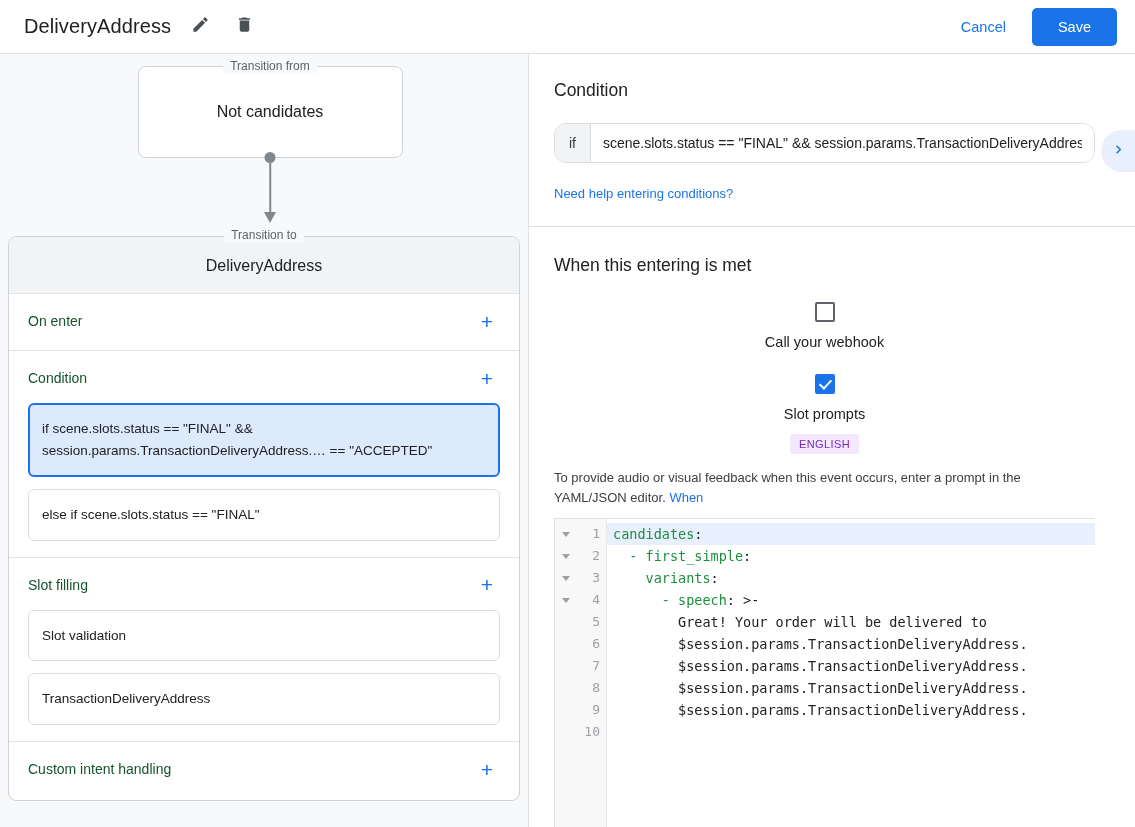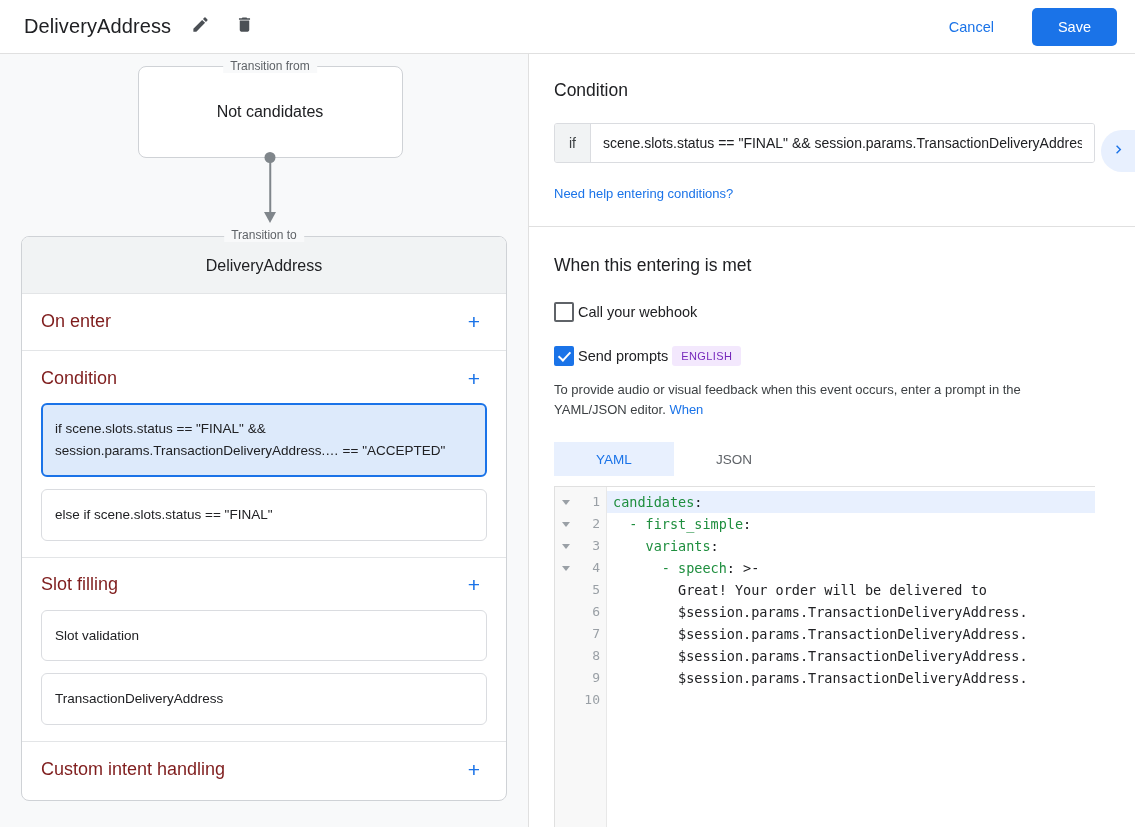"Cancel" .topbar-right { gap: 24px -> 12px }
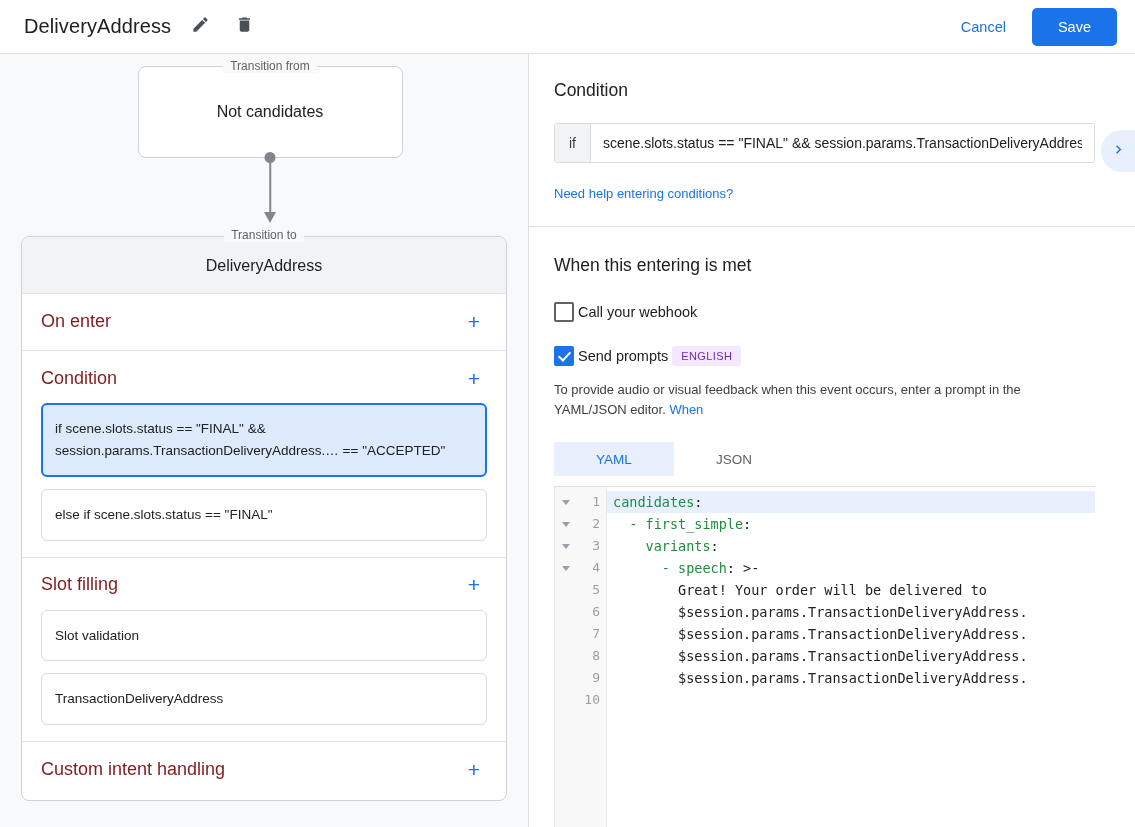"if" .cond-row { border-radius: 3px -> 12px }
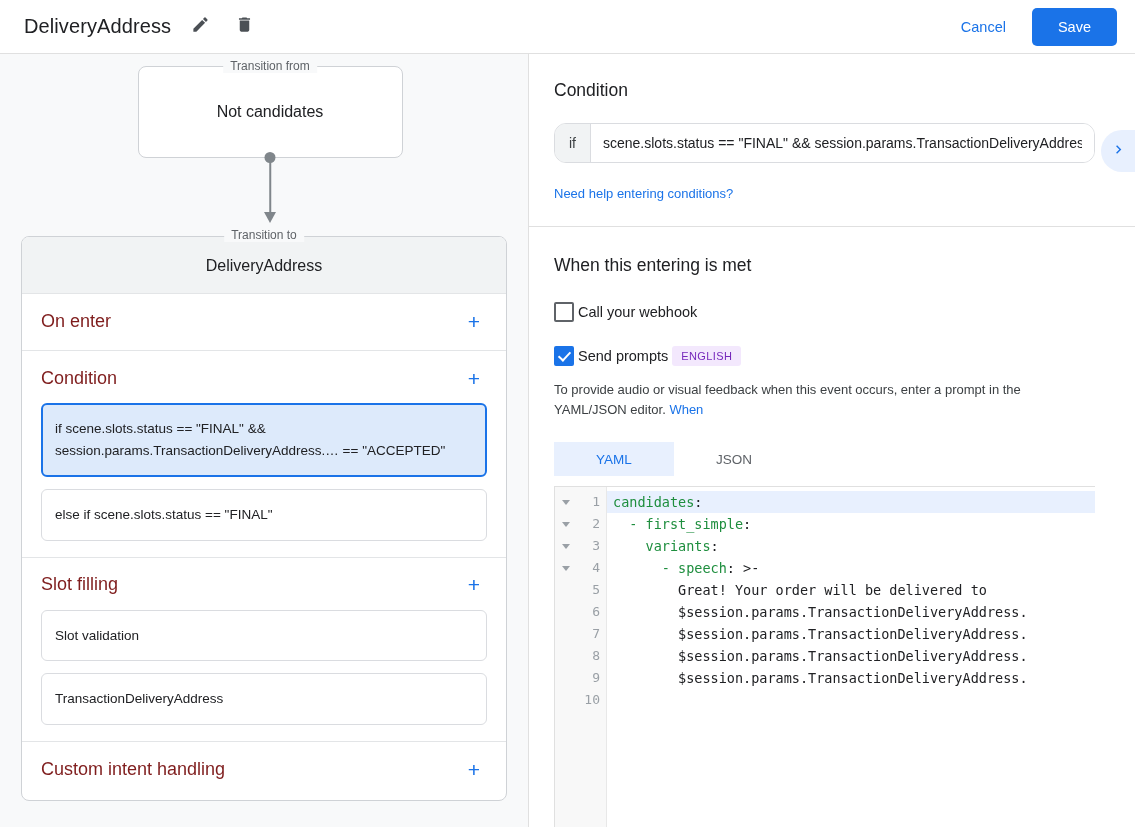"Transition to" .scene-card-wrap { margin: 0 21px -> 0 8px }
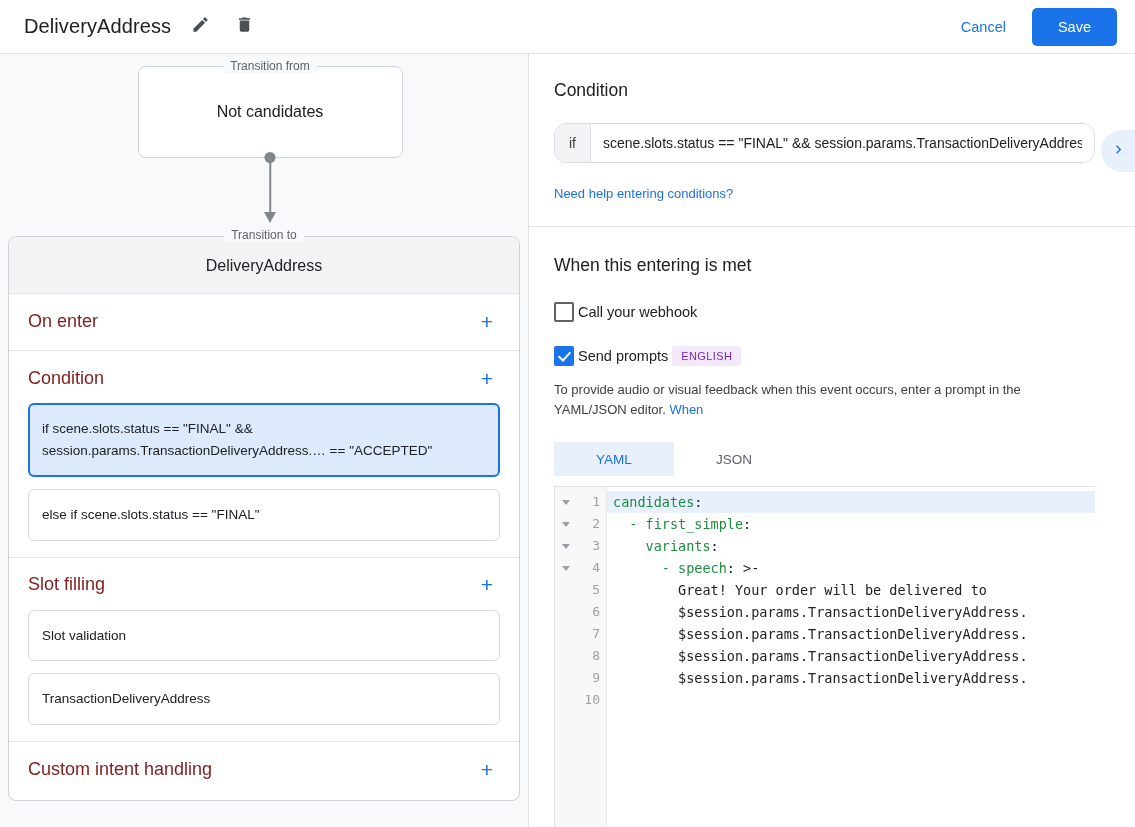"On enter" .section-title { color: #7f1d1d -> #14532d; font-size: 18px -> 14px }
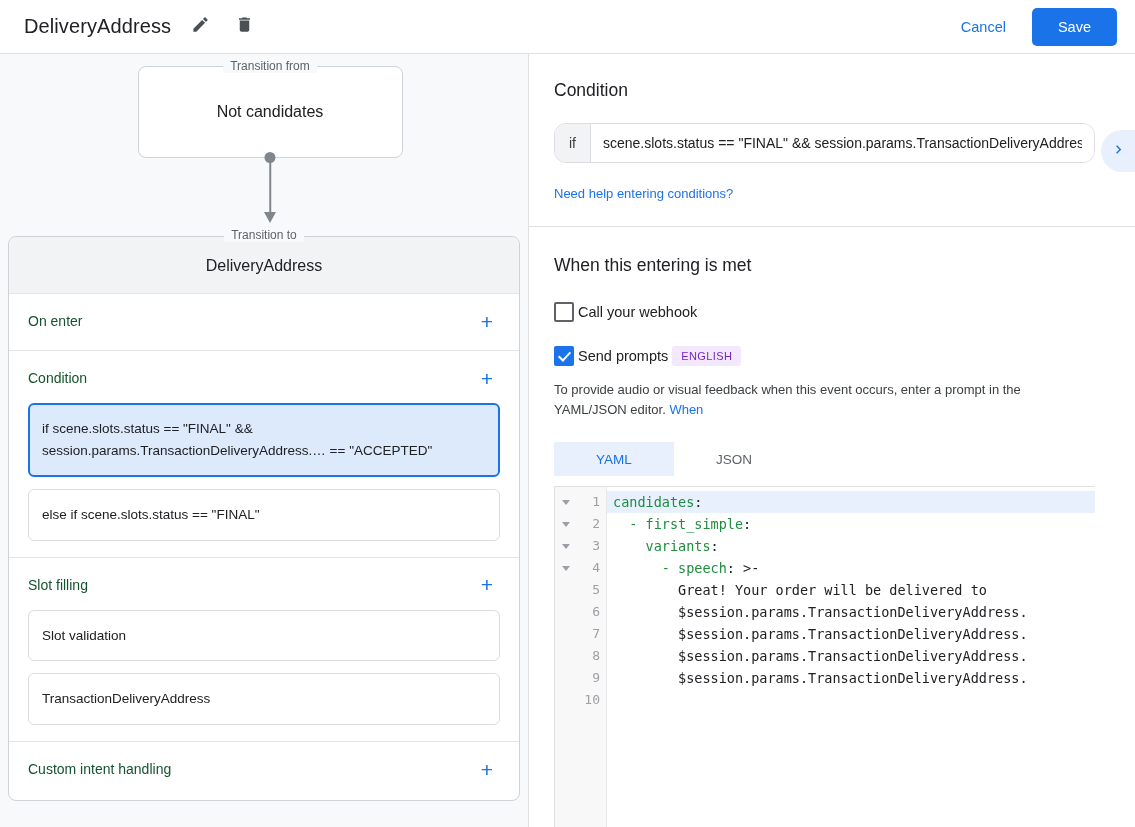"Call your webhook" .checkrow { flex-direction: none -> column; gap: 4px -> 12px }
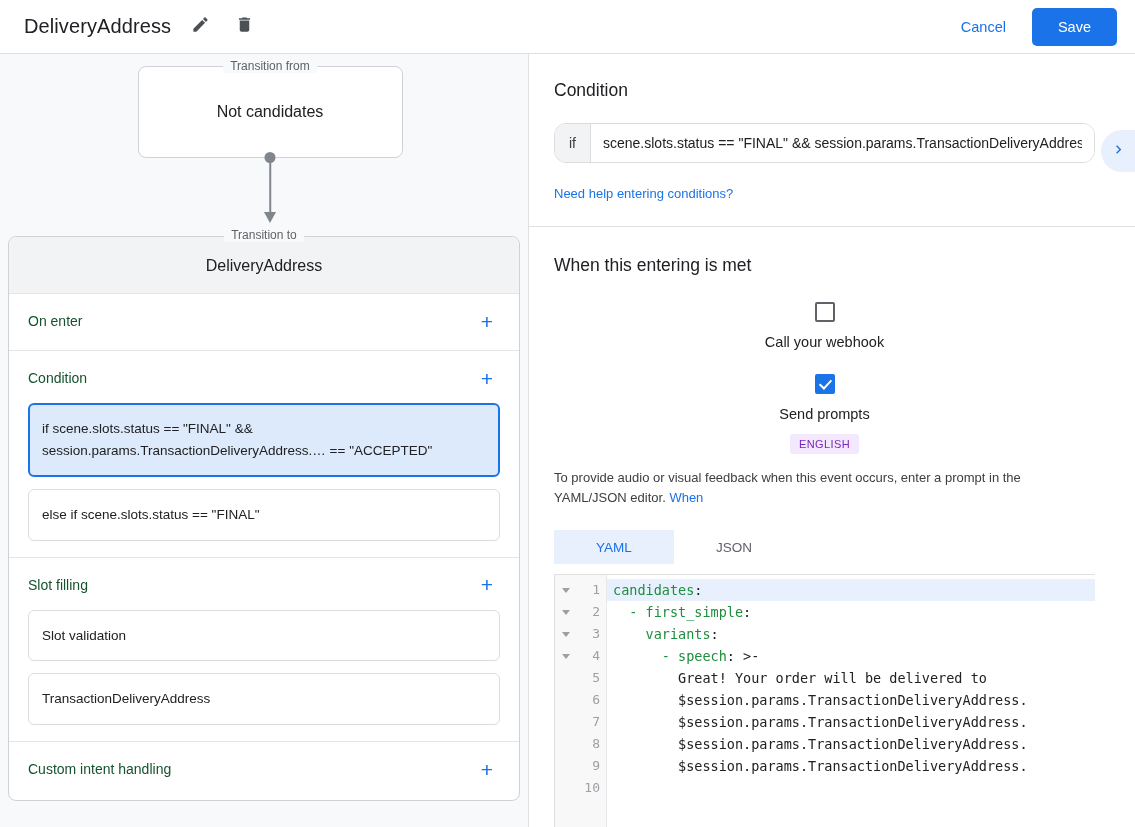"Send prompts" div.check-label { text: Send -> Slot }
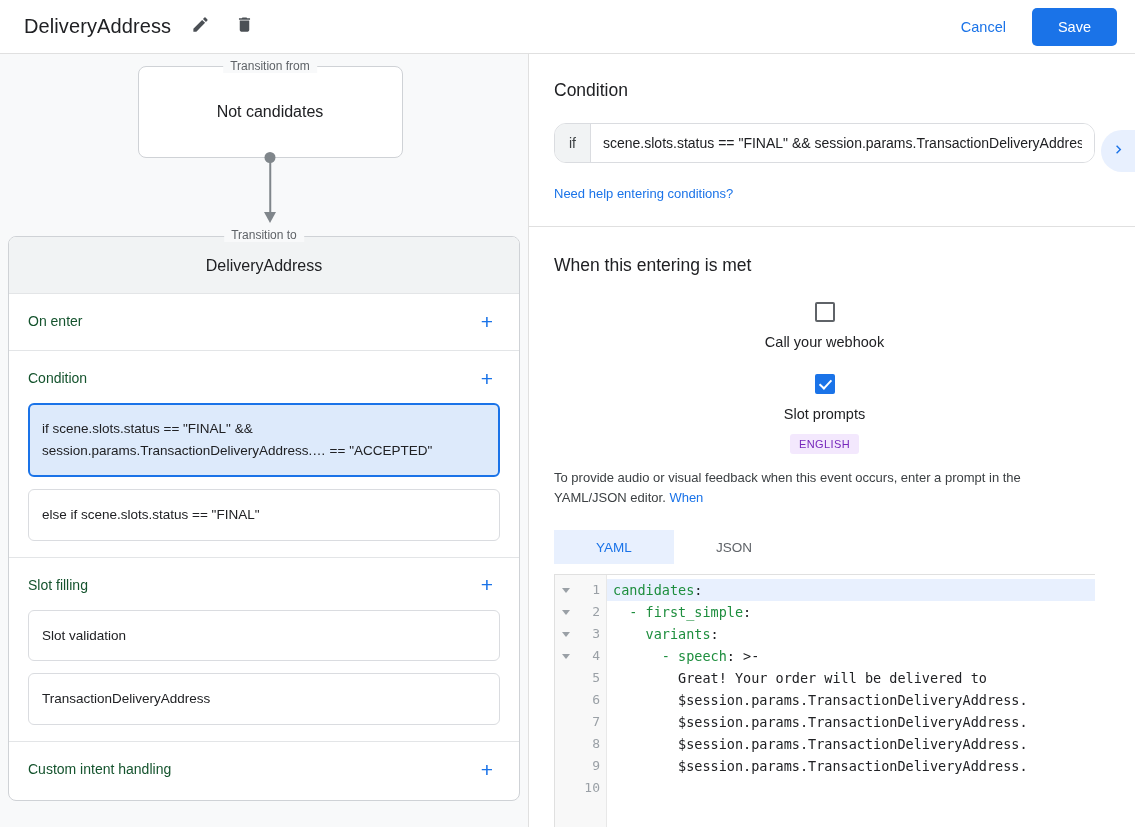"YAML" div.tabs { html: <div> <button>YAML</button> <button>JSON</button> </div> -> none }
